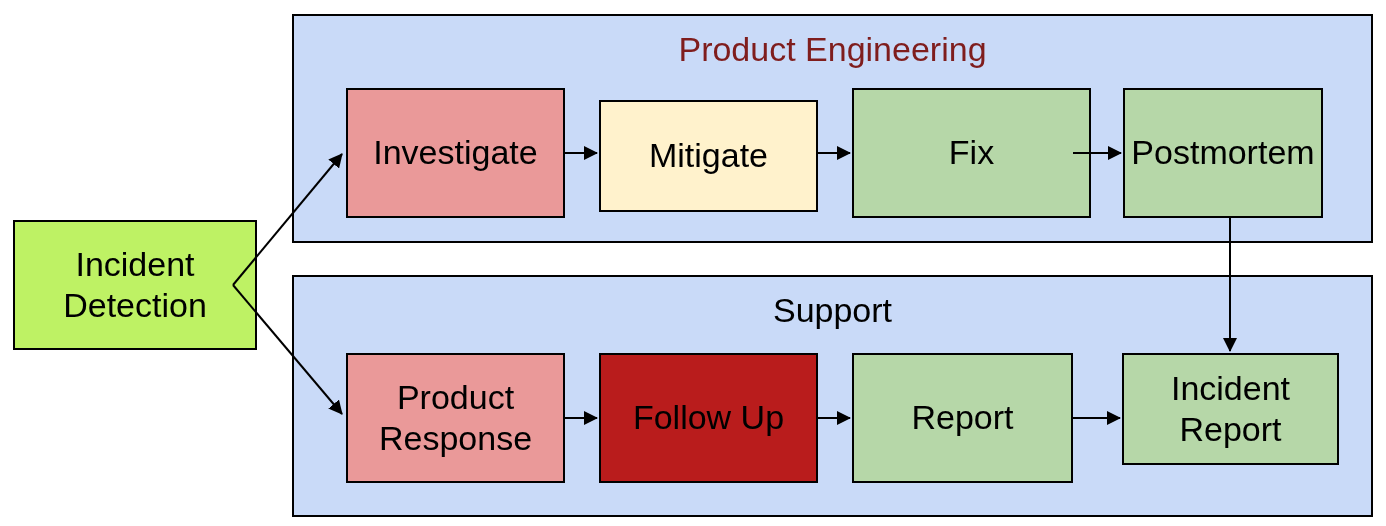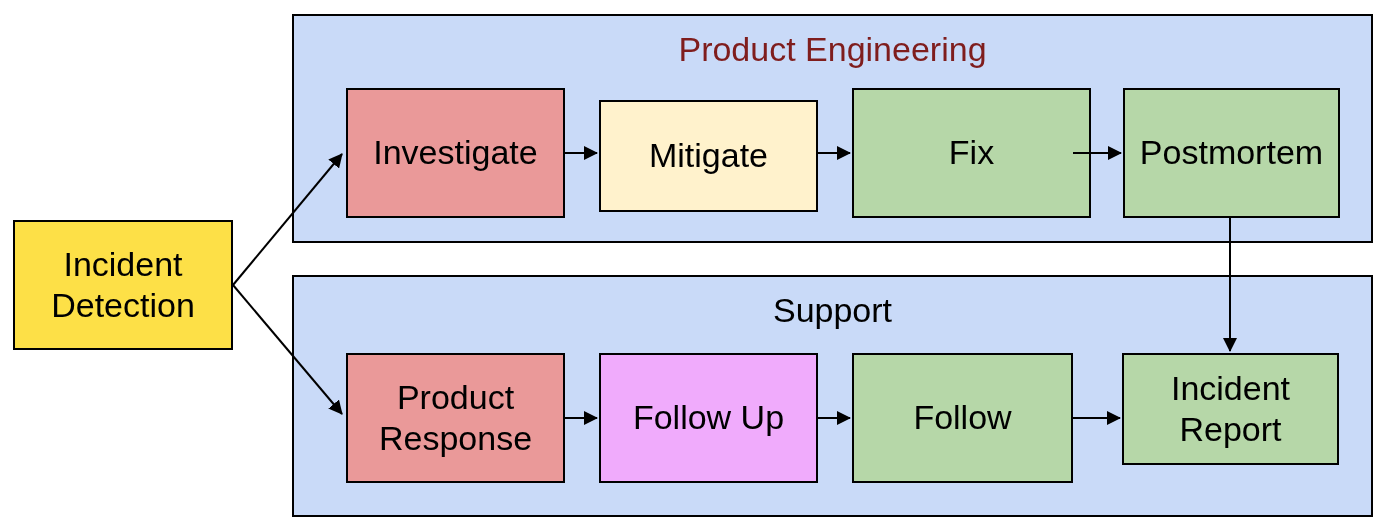"Postmortem" div.node { width: 217px -> 200px }
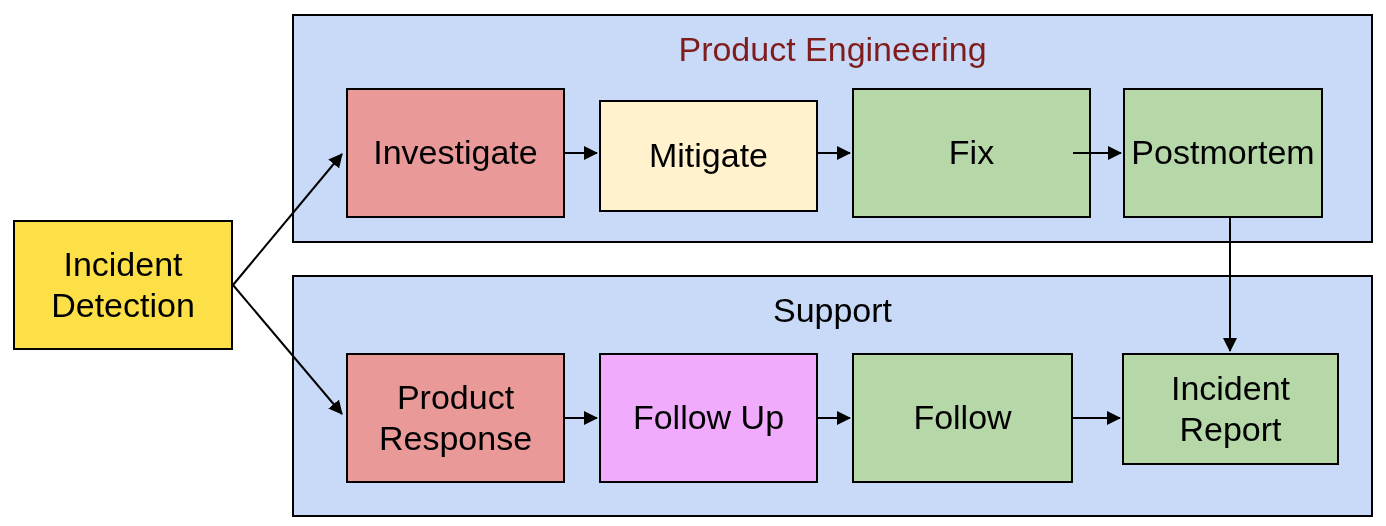"Incident Detection" div.node { background-color: #fde047 -> #bef264; width: 220px -> 244px }
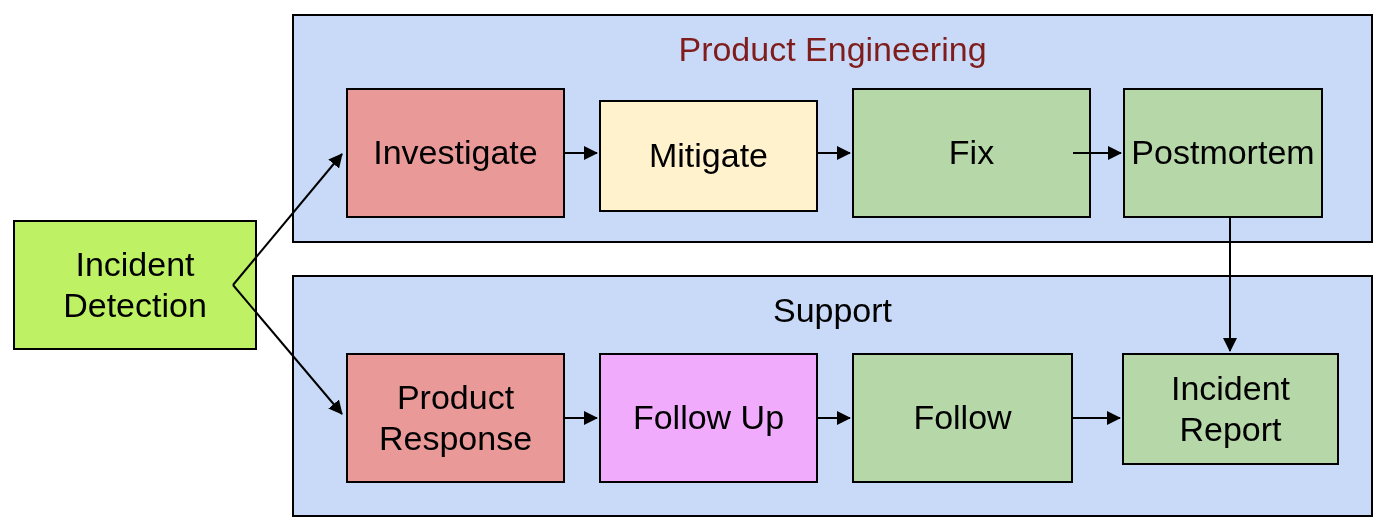"Follow Up" div.node { background-color: #f0abfc -> #b91c1c }
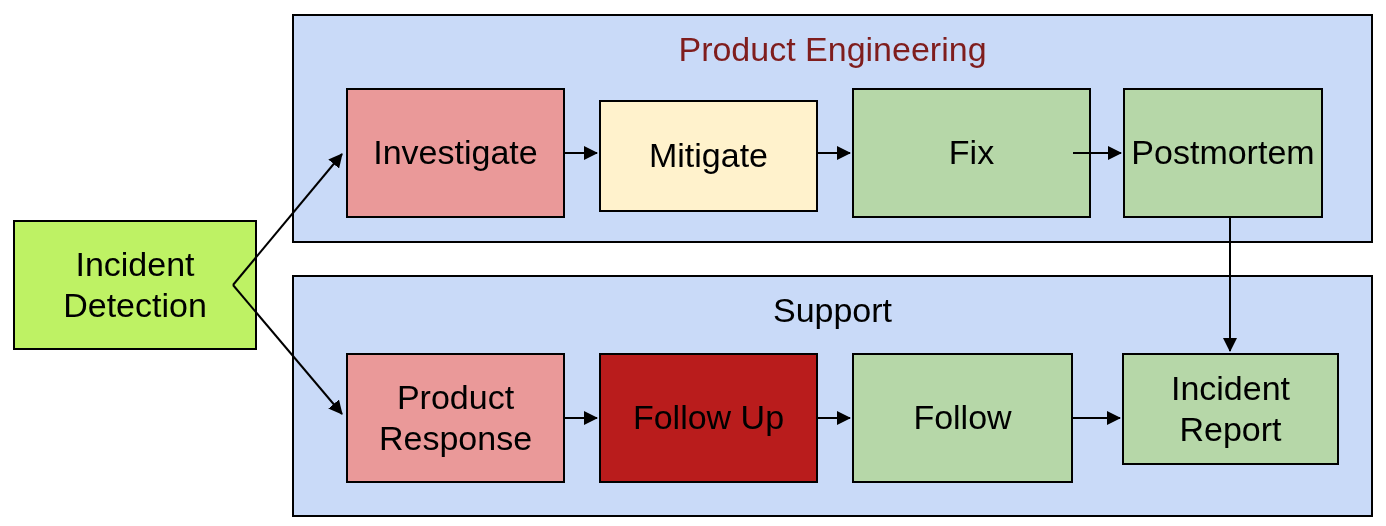"Follow" div.node { text: Follow -> Report }
